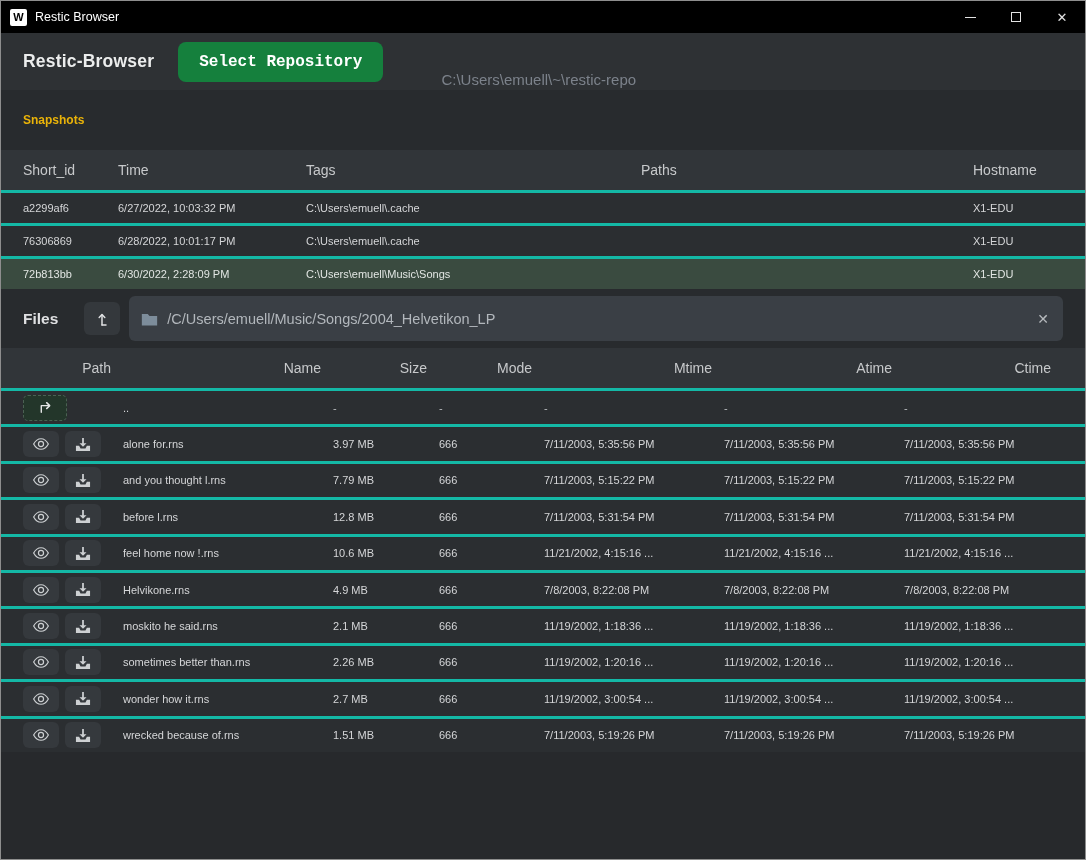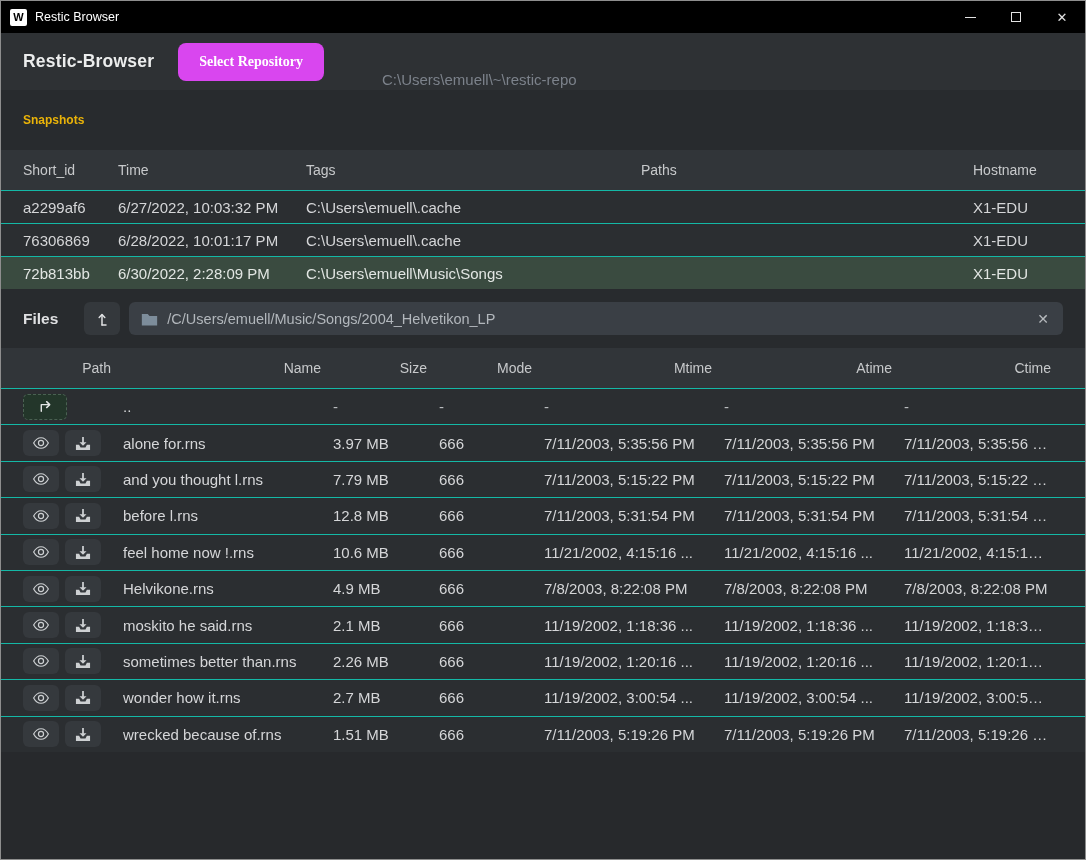"Select Repository" .select-repo-btn { background: #d946ef -> #15803d; font-family: Liberation Serif, serif -> Liberation Mono, monospace; font-size: 14px -> 16px }
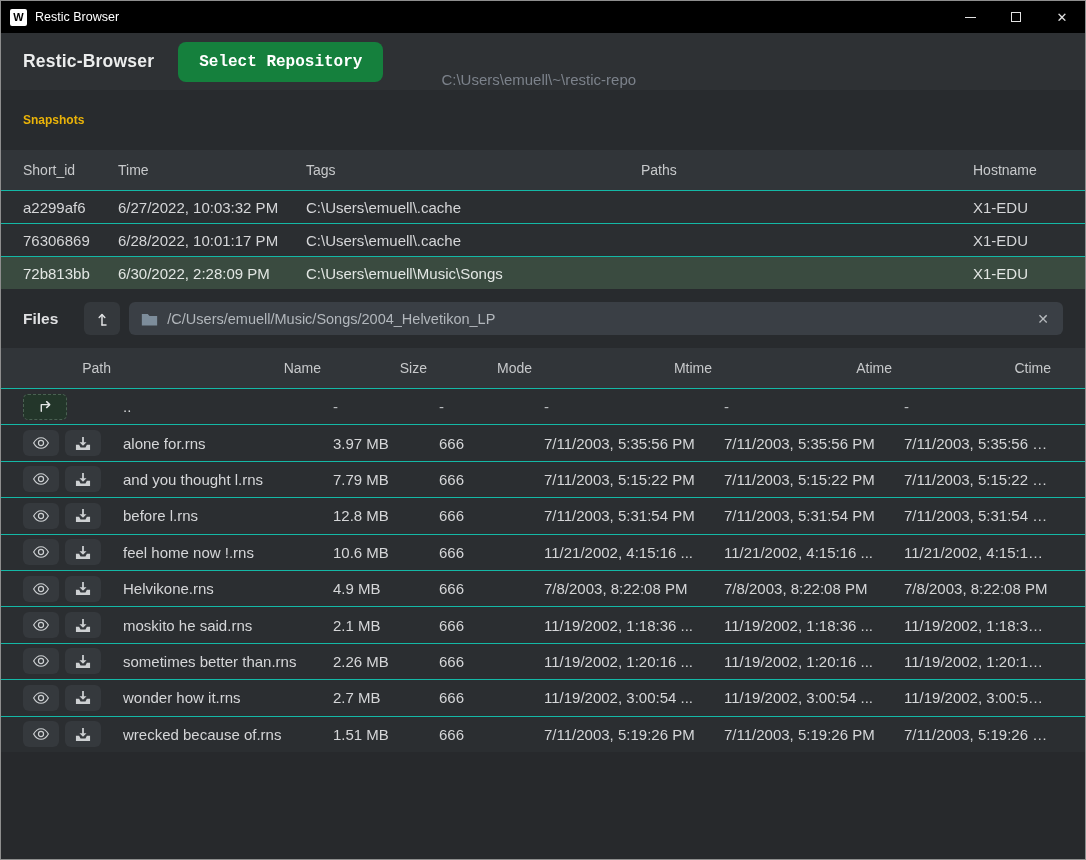"a2299af6" .trow { border-top: 1px solid #14b8a6 -> 3px solid #14b8a6; font-size: 15px -> 11px }
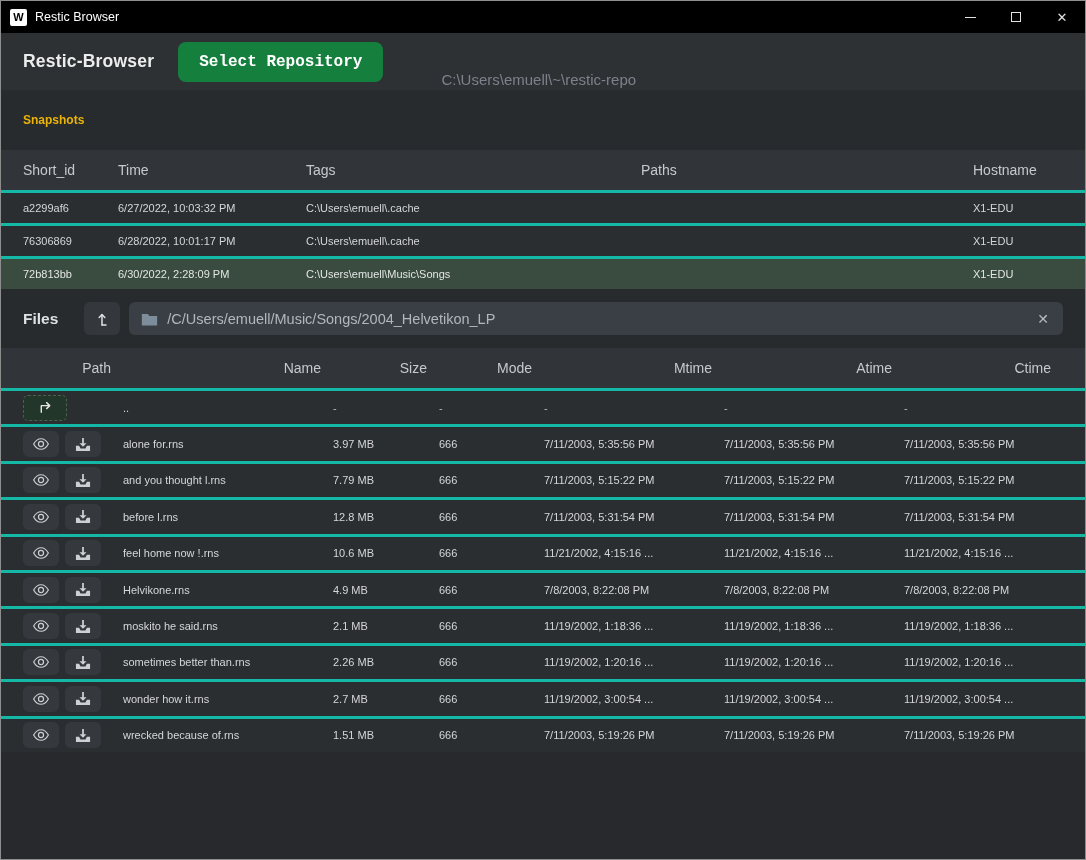"/C/Users/emuell/Music/Songs/2004_Helveti" .path-bar { height: 33px -> 45px }
